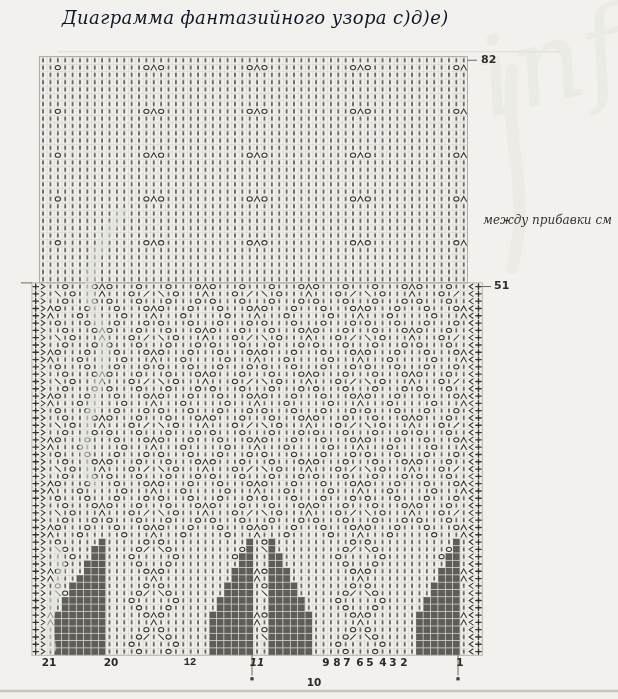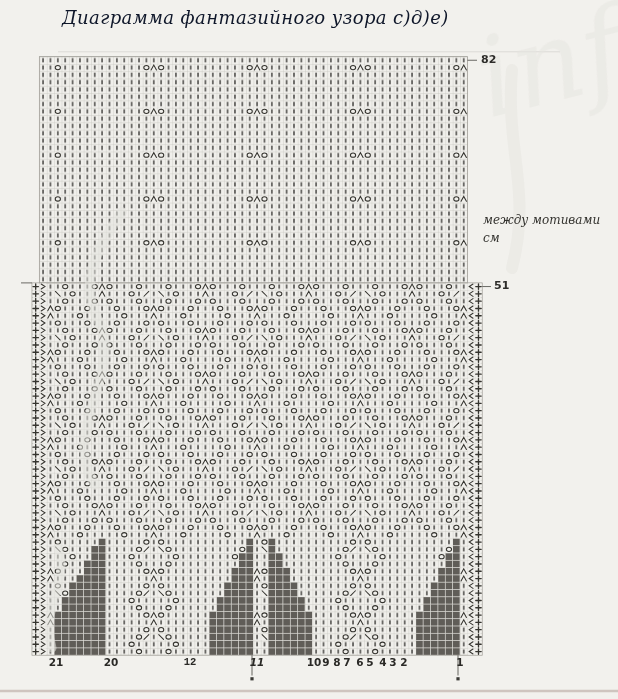"между мотивами см" div { text: мотивами -> прибавки }
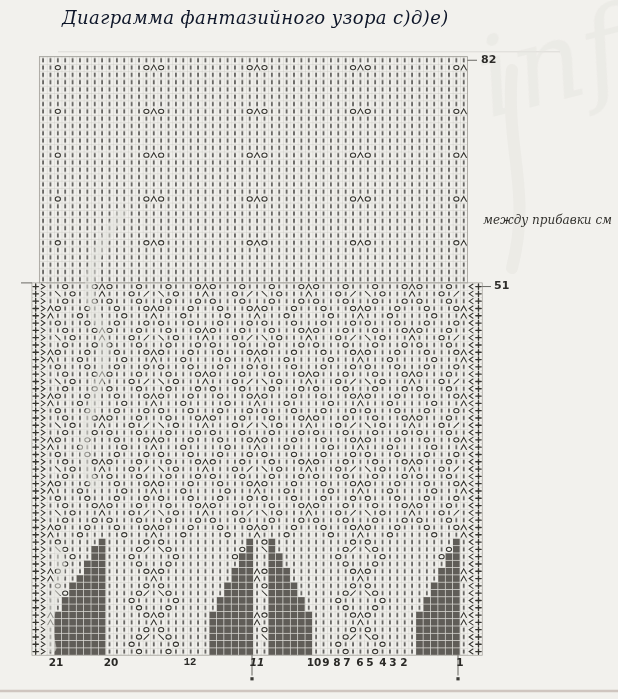"21" span { left: 56px -> 49px }
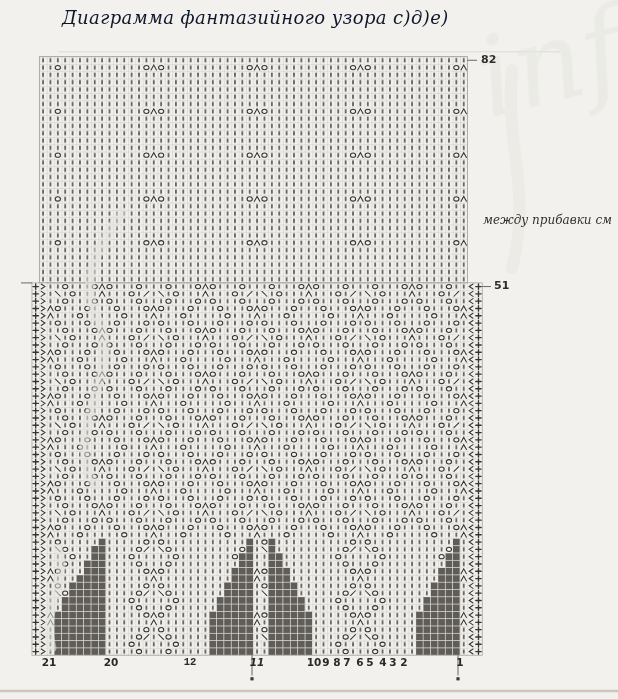"10" span { margin-top: none -> 20px }
